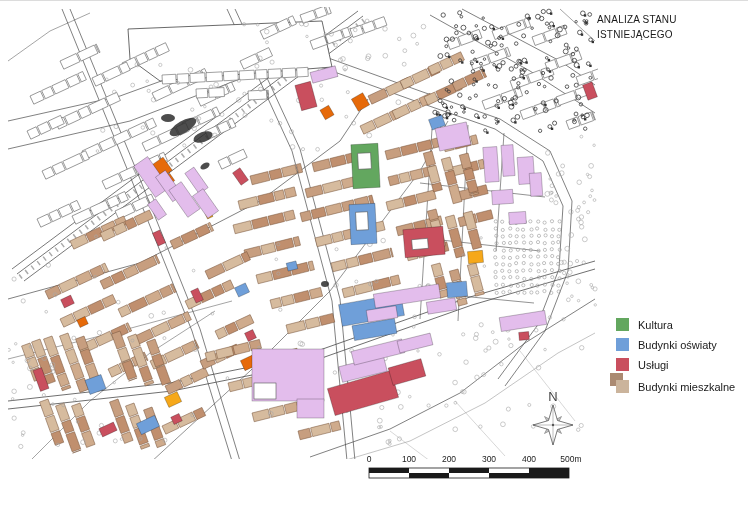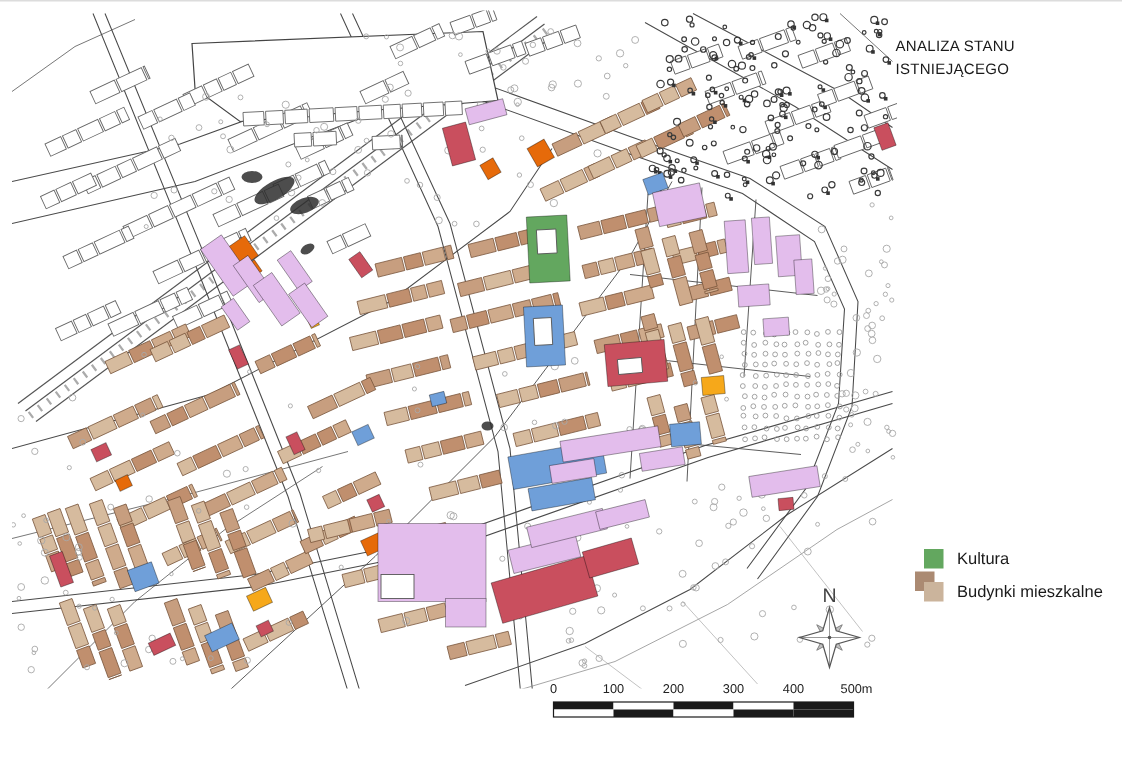"ANALIZA STANU ISTNIEJĄCEGO" .title { top: 24px -> 12px }
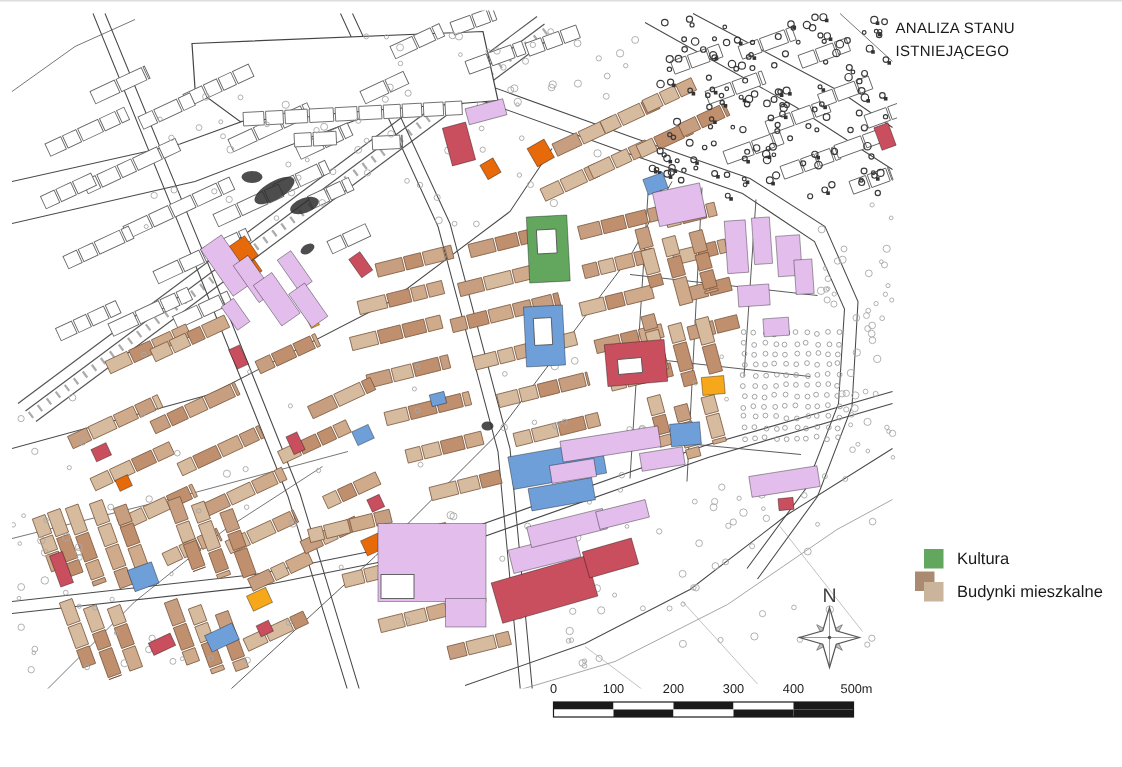"Kultura" .li { margin-top: 48px -> none }
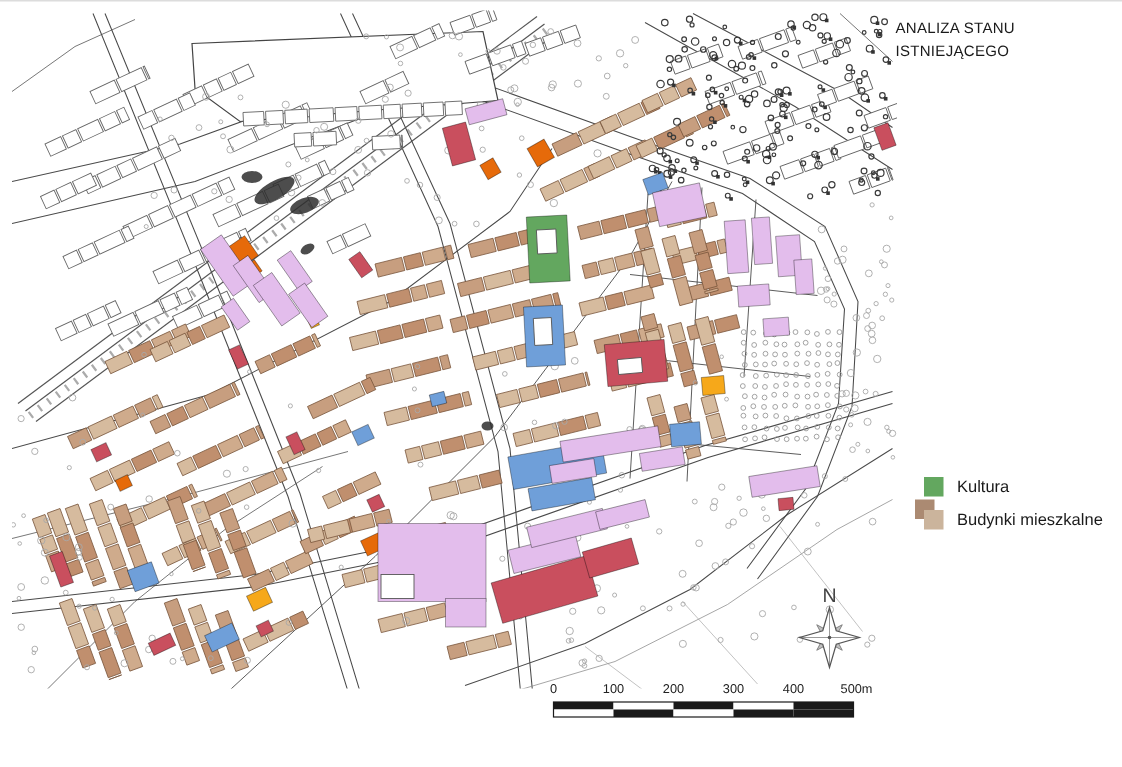"Budynki oświaty" div.li { html: none -> <div> <span></span> <span>Budynki oświaty</span> </div> }
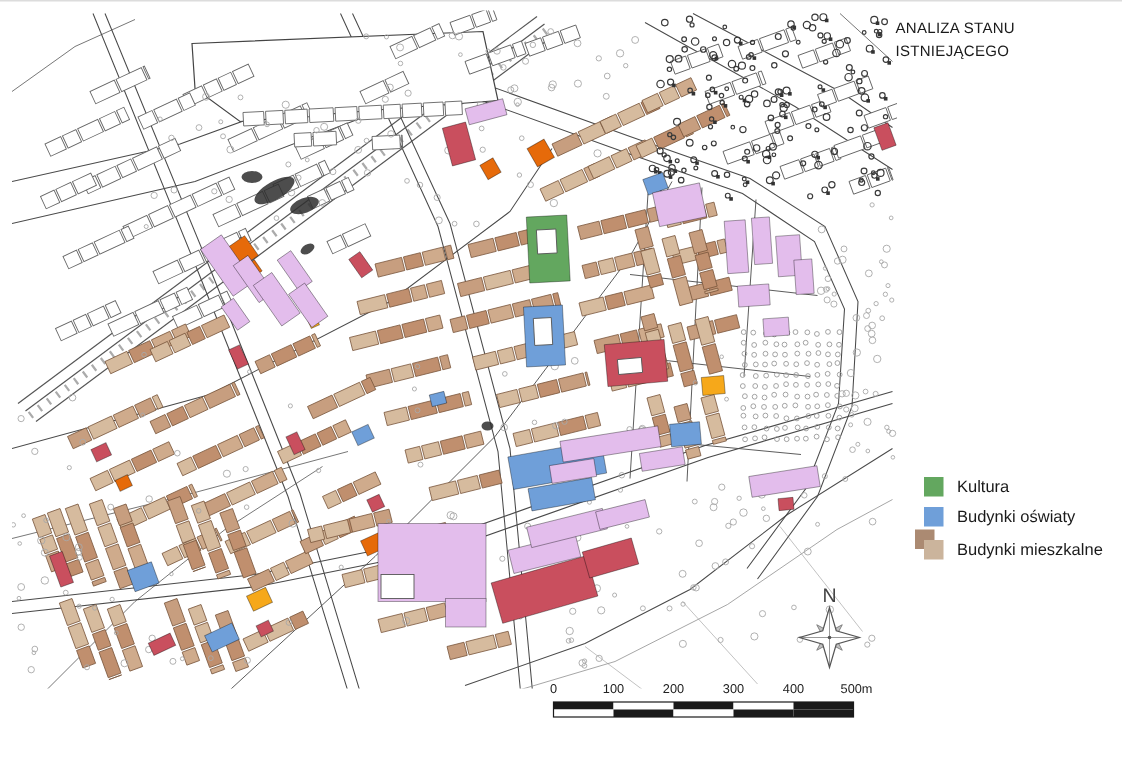"Usługi" div.li { html: none -> <div> <span></span> <span>Usługi</span> </div> }
